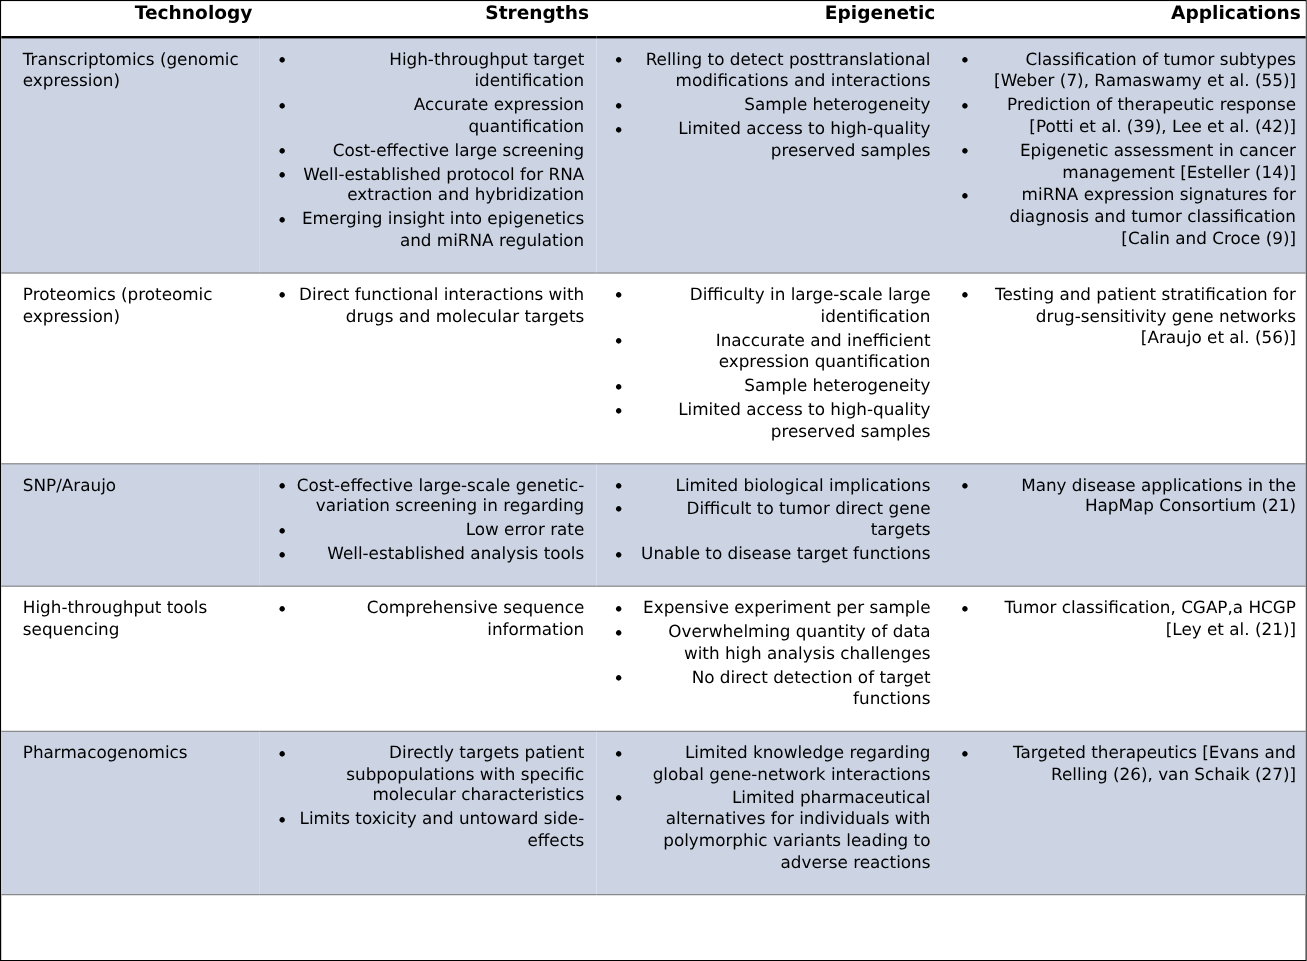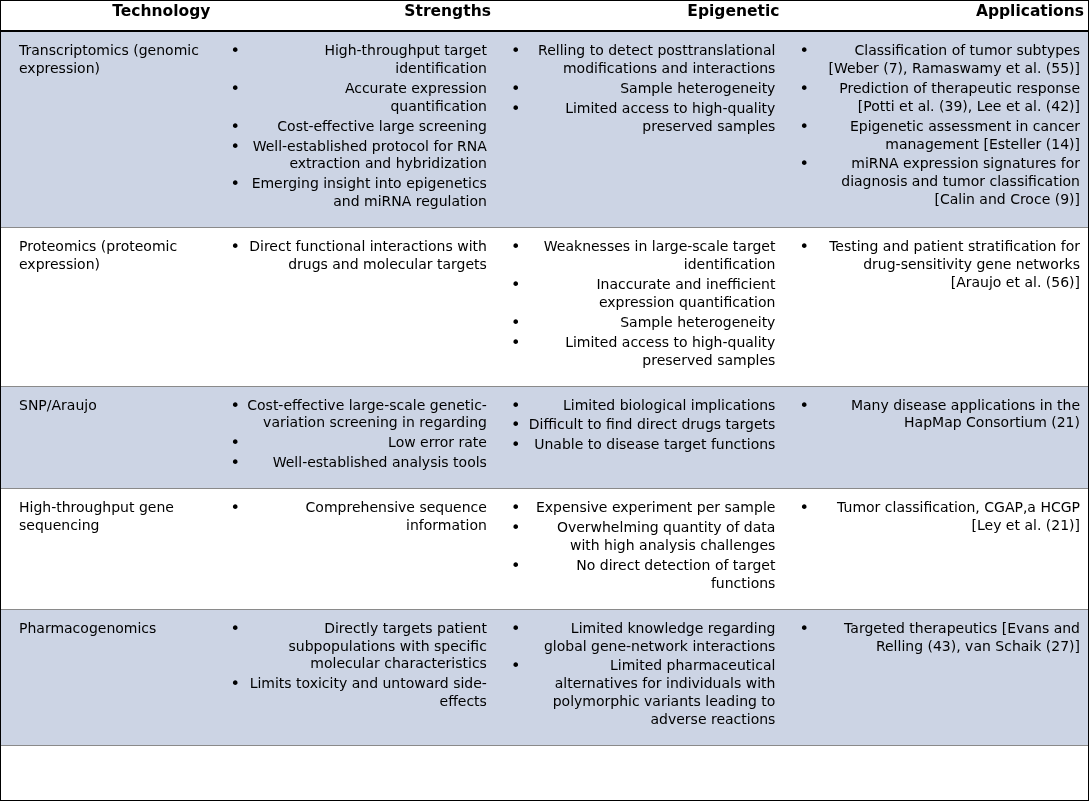"Weaknesses in large-scale target" li { text: Weaknesses in large-scale target -> Difficulty in large-scale large }
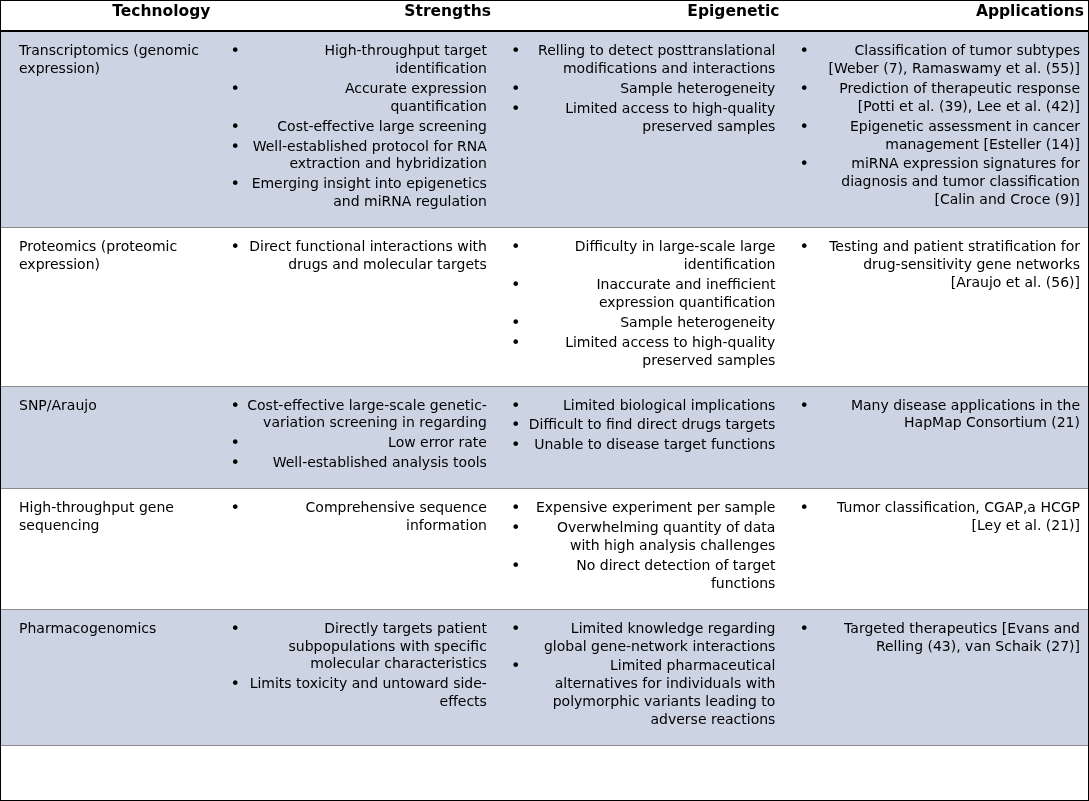"Difficult to find direct drugs" li { text: find direct drugs -> tumor direct gene }
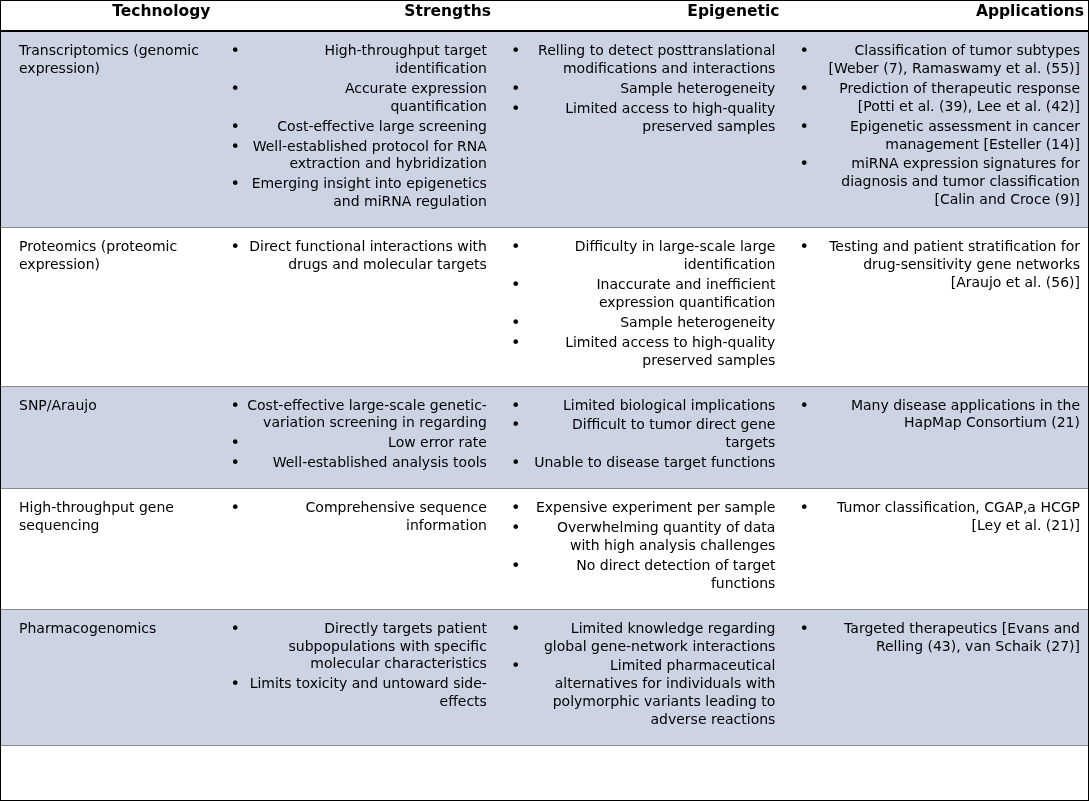"High-throughput gene sequencing" td.tech { text: gene -> tools }
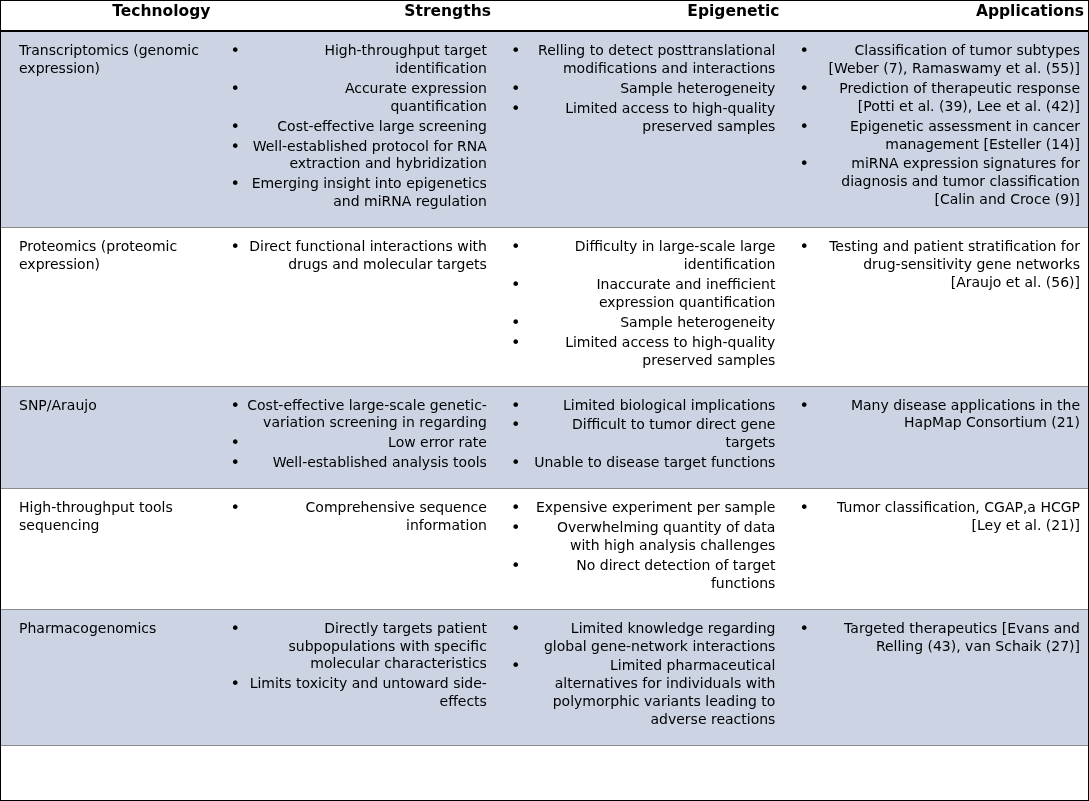"Targeted therapeutics [Evans and Relling" li { text: 43 -> 26 }
